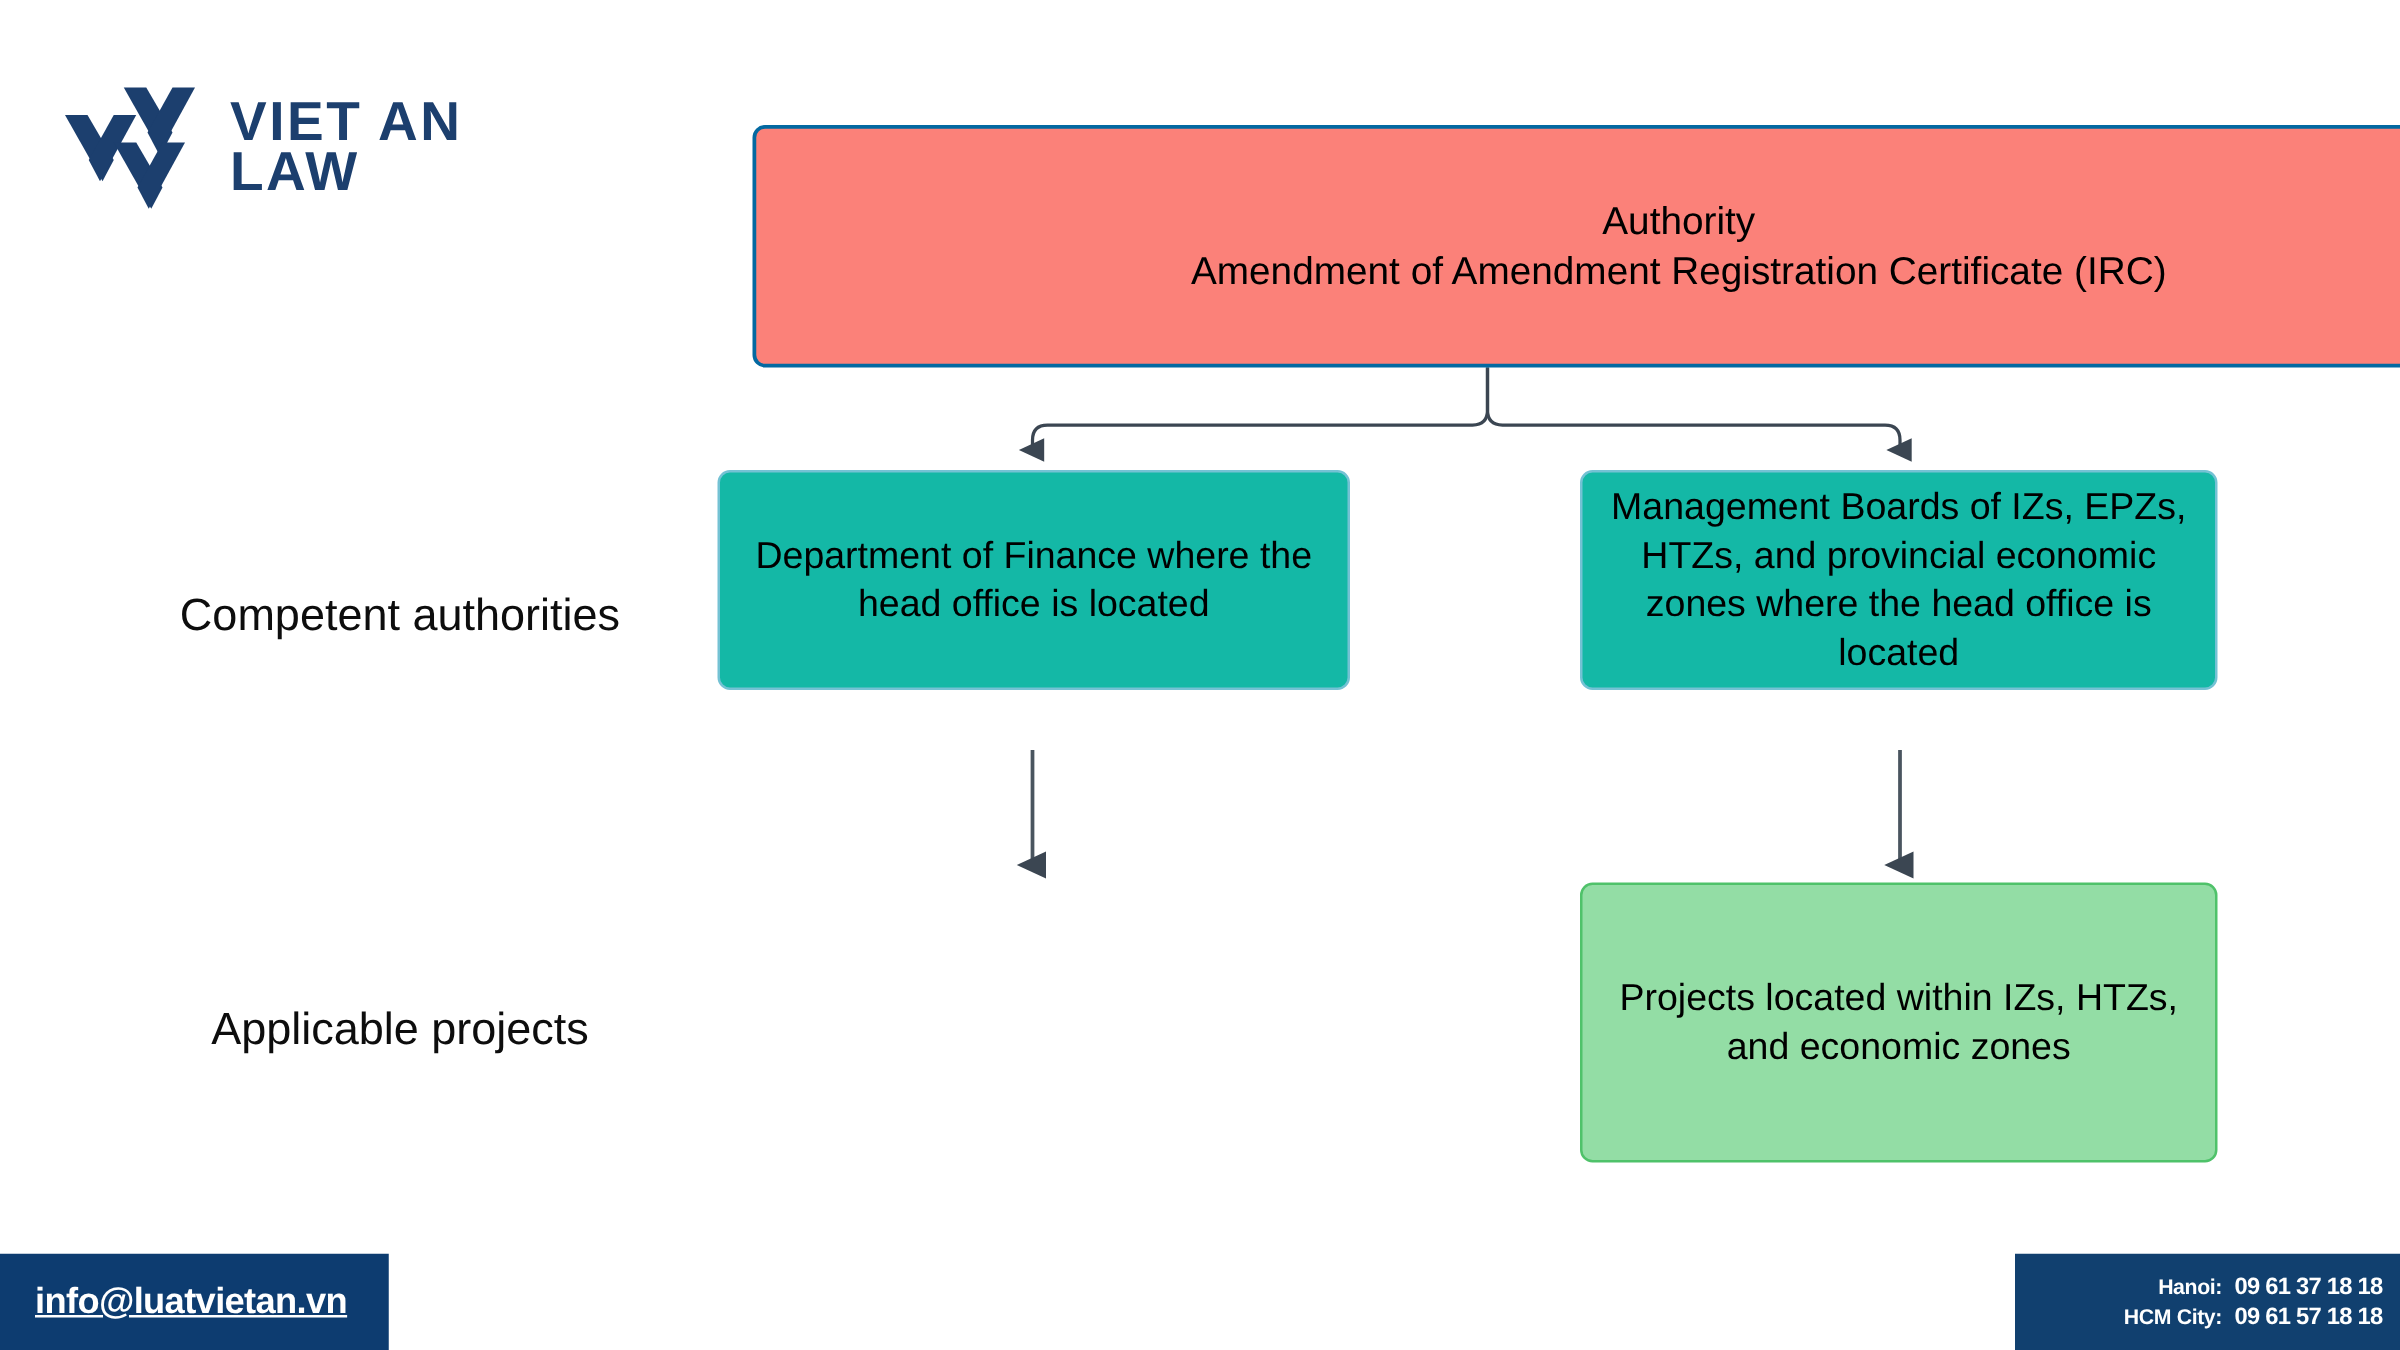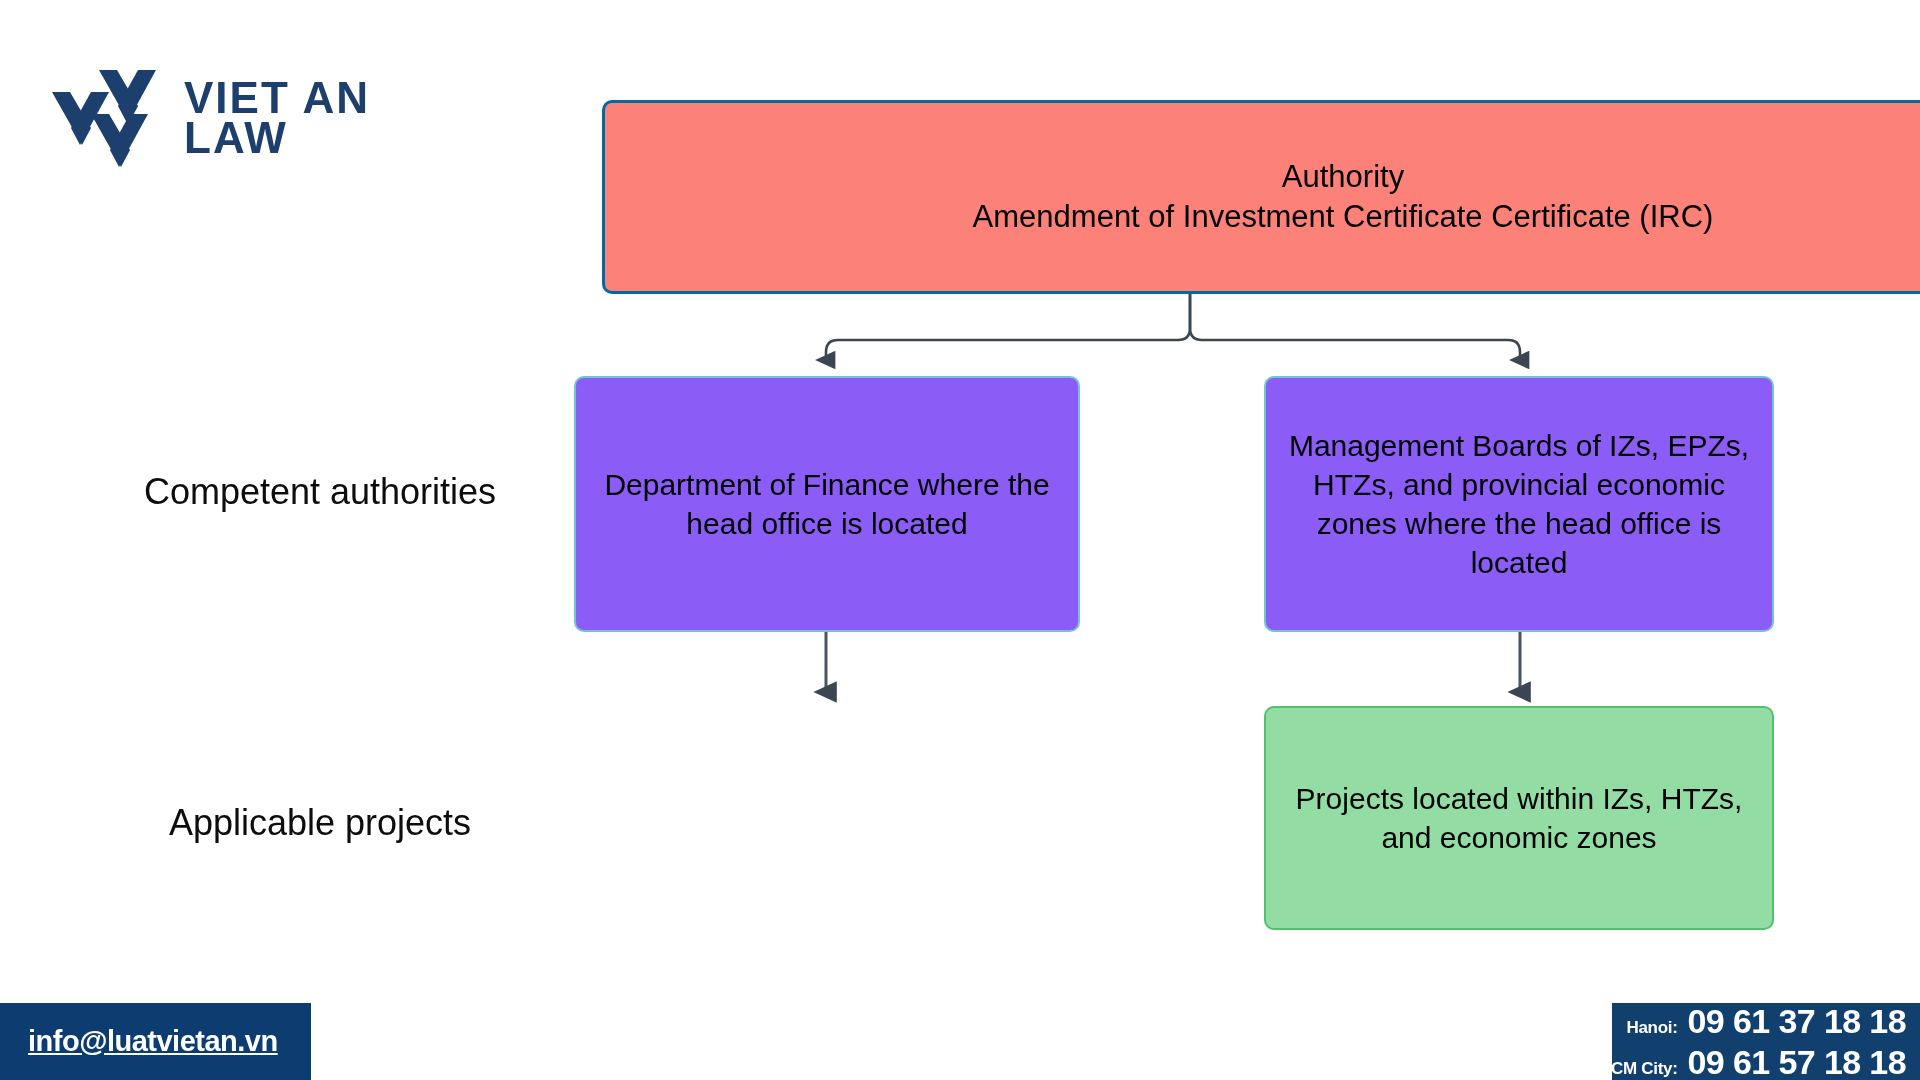"Amendment of Investment Certificate" span.l2 { text: Investment Certificate -> Amendment Registration }
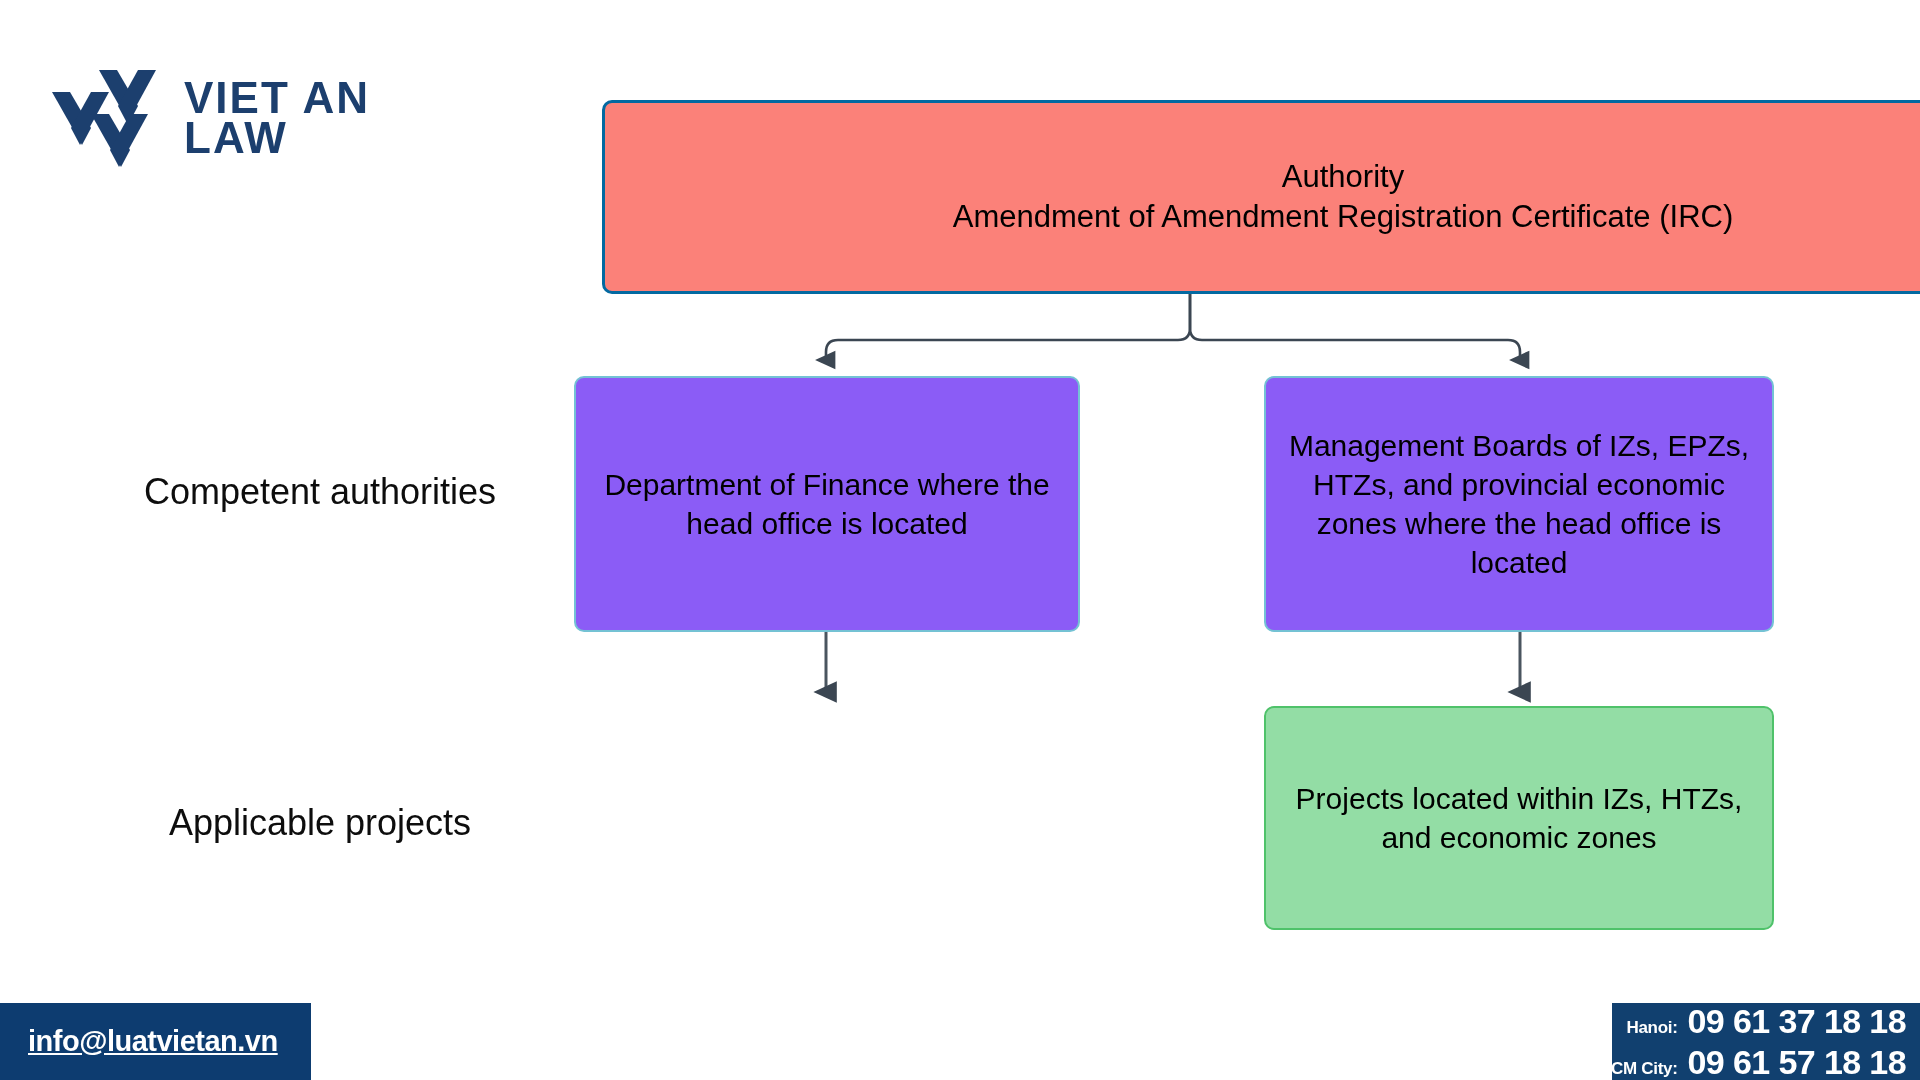"Management Boards of IZs, EPZs," .node-blue { background: #8b5cf6 -> #14b8a6; height: 256px -> 176px }
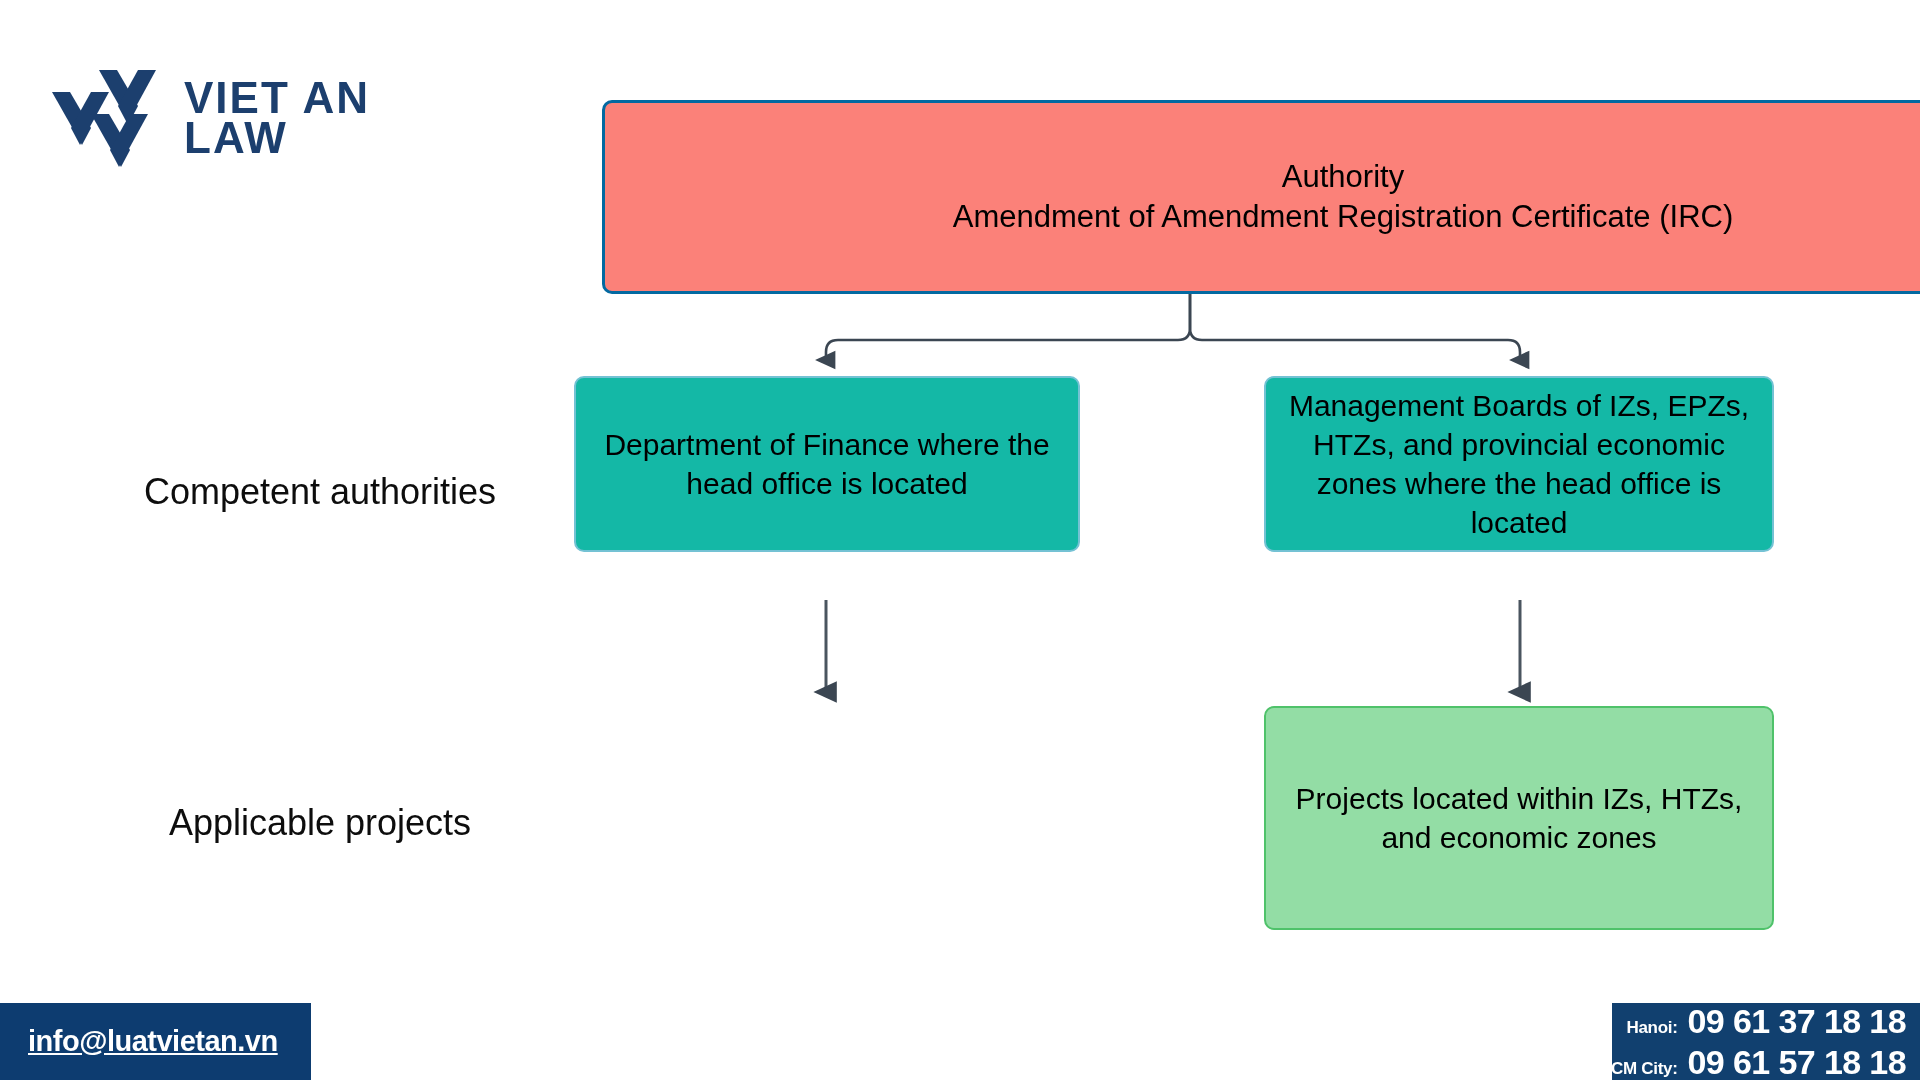"09 61 37 18 18" .phone-number { font-size: 34px -> 19px }
